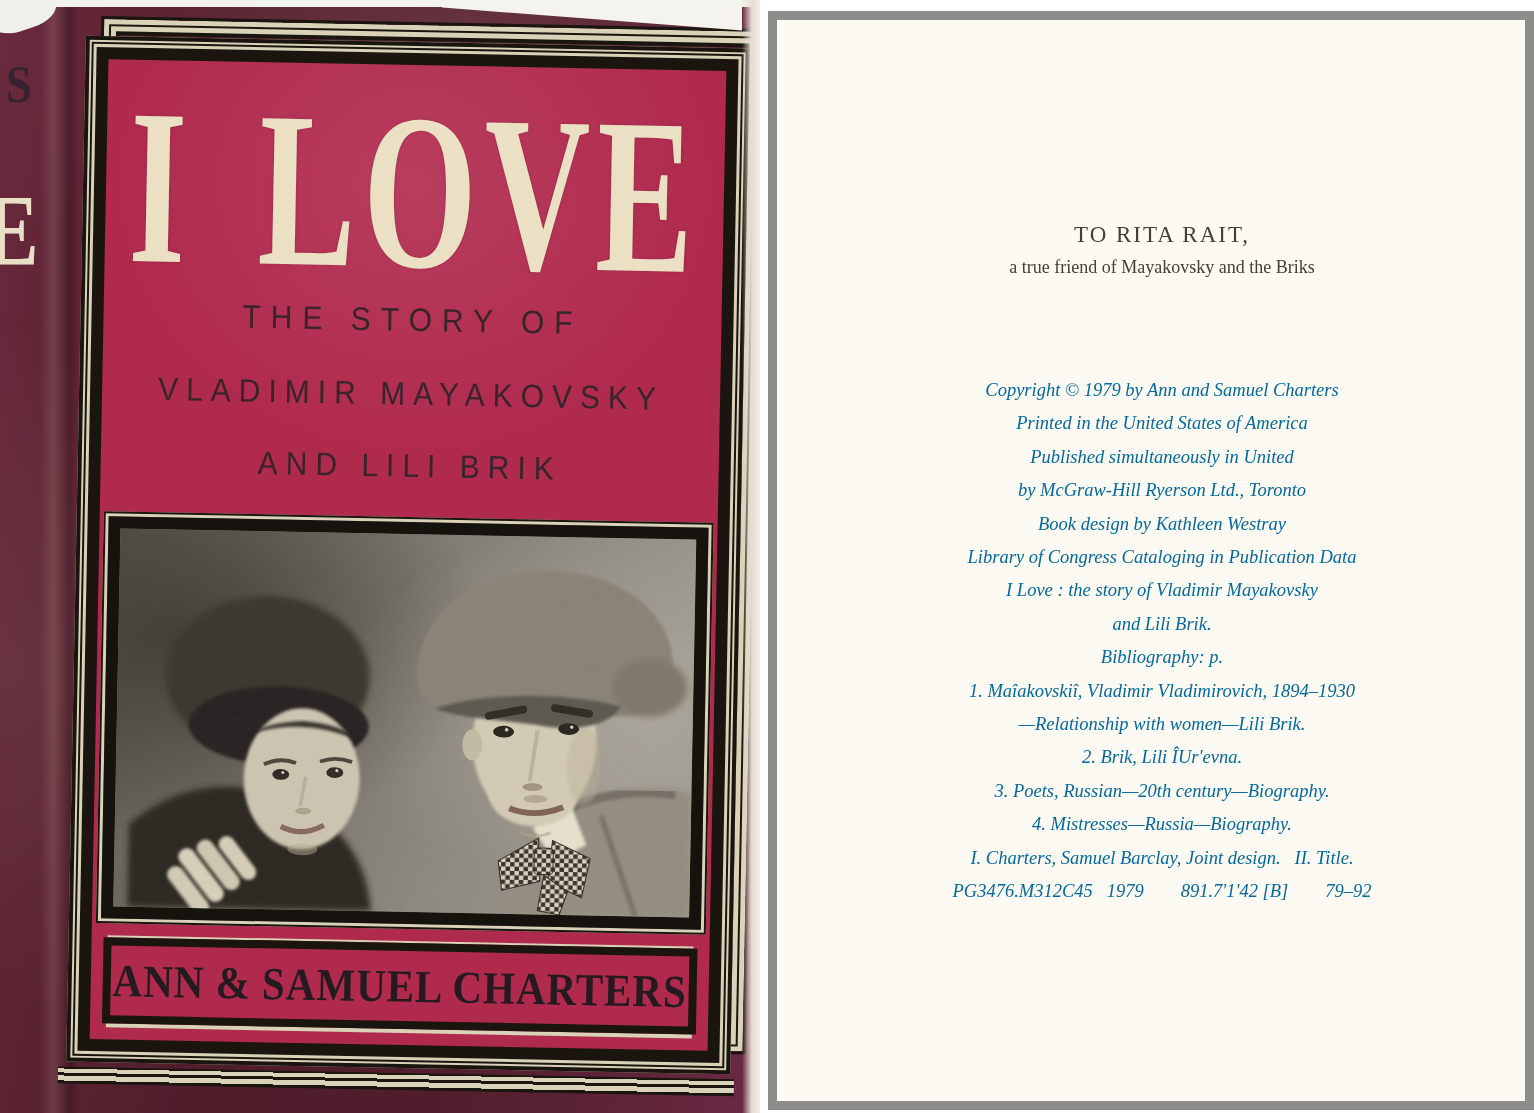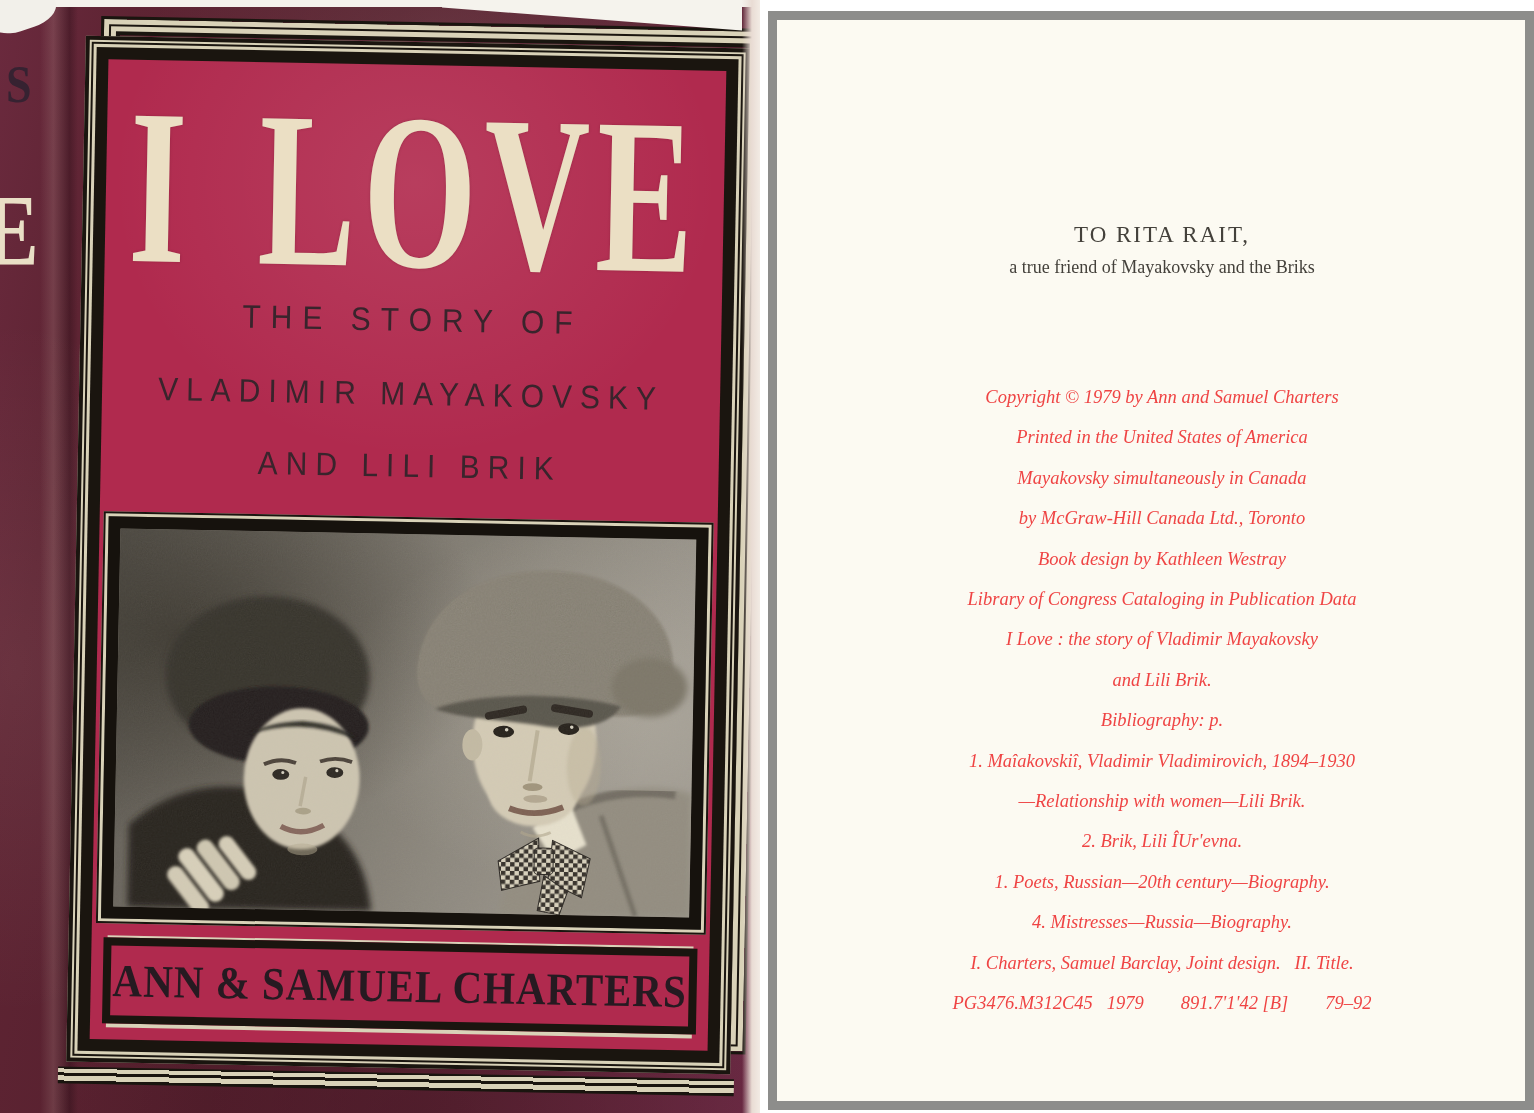"Copyright © 1979 by Ann" .colophon-line { color: #ef4444 -> #0369a1; margin: 17px -> 10px }
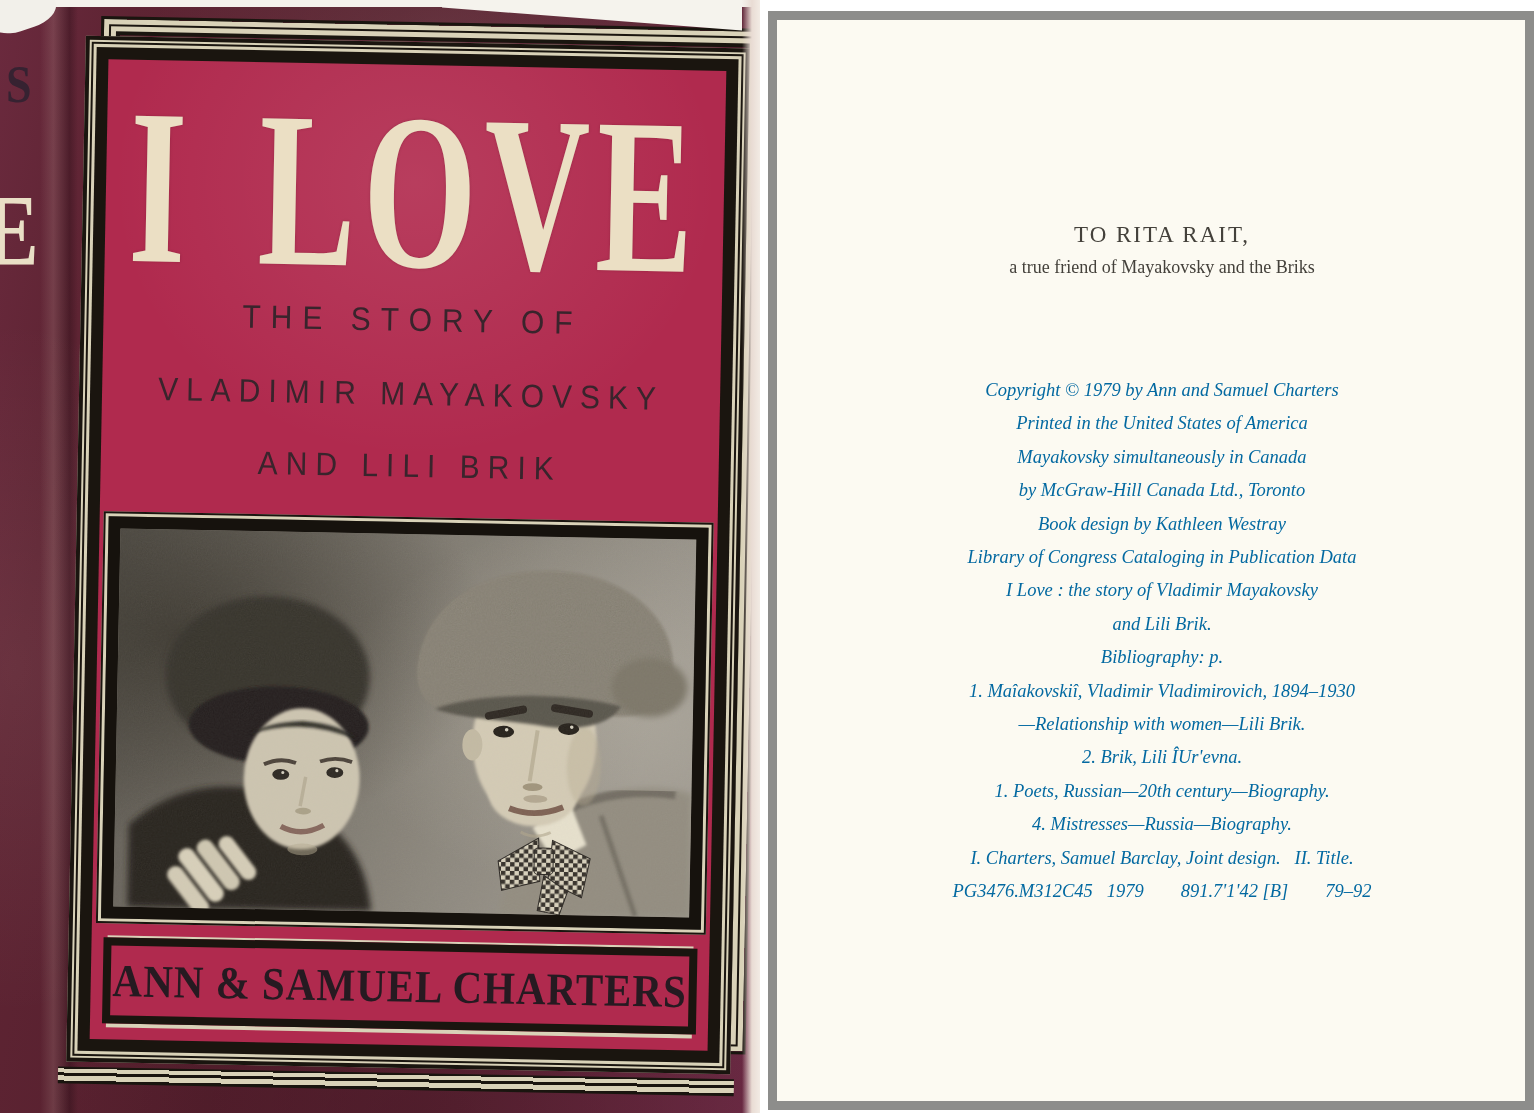"Mayakovsky simultaneously in Canada" p.colophon-line { text: Mayakovsky simultaneously in Canada -> Published simultaneously in United }
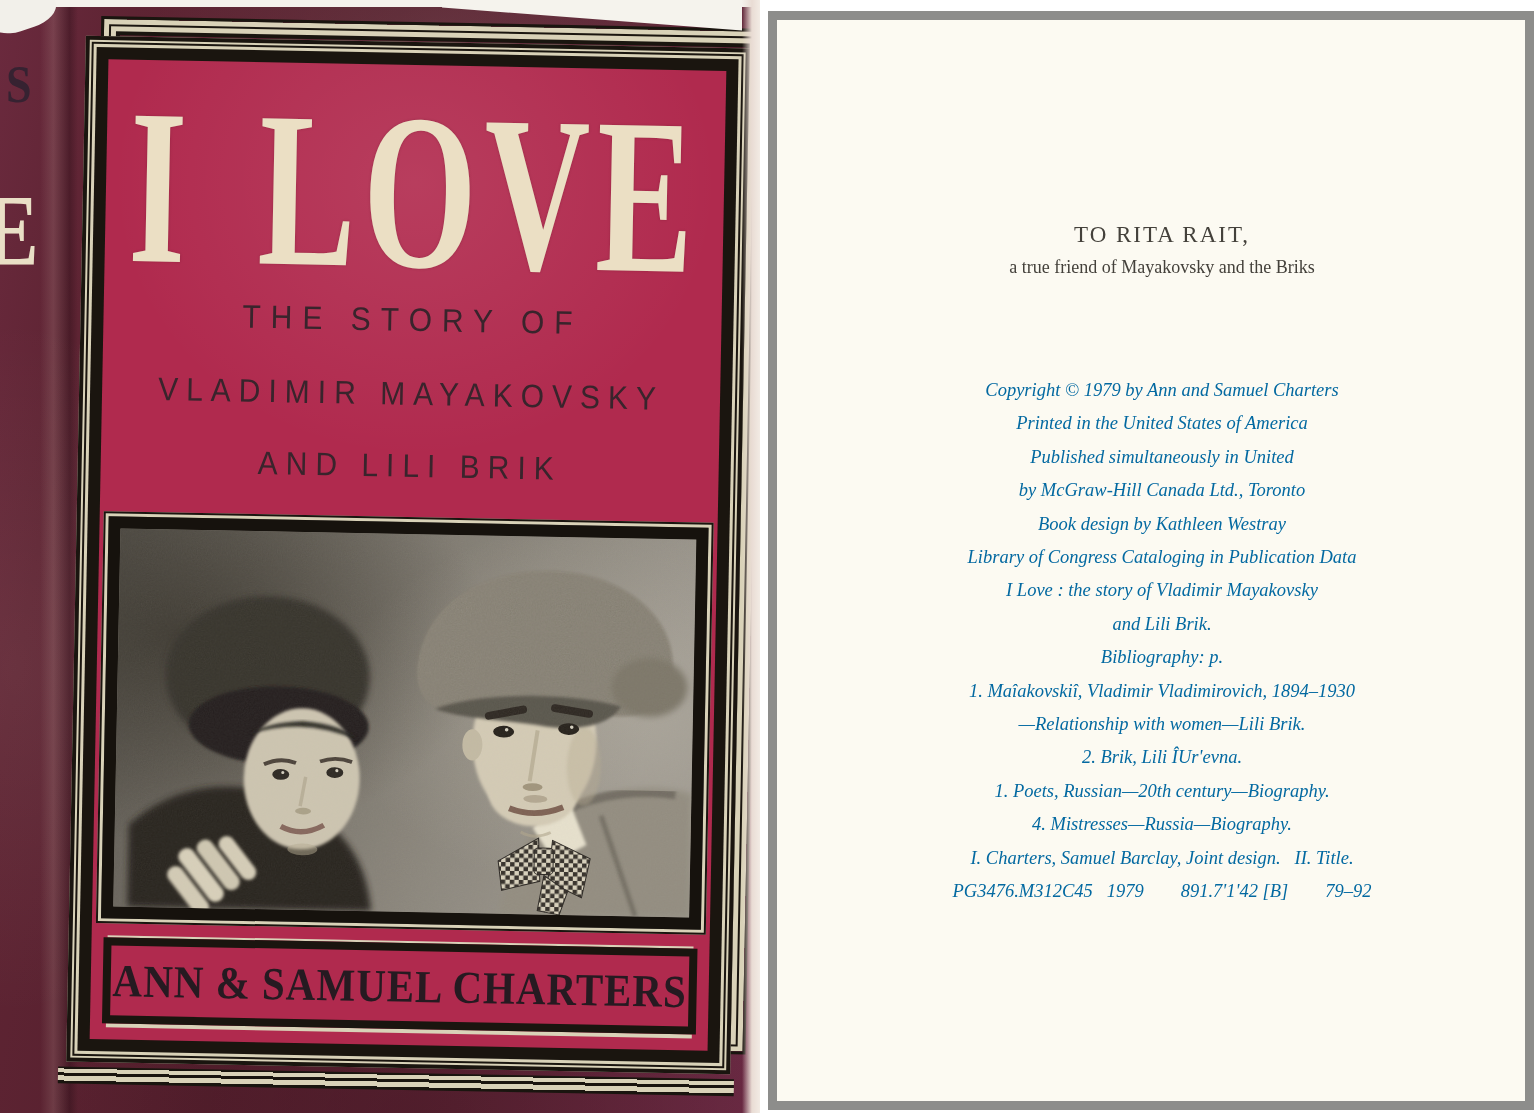"by McGraw-Hill Canada Ltd., Toronto" p.colophon-line { text: Canada -> Ryerson }
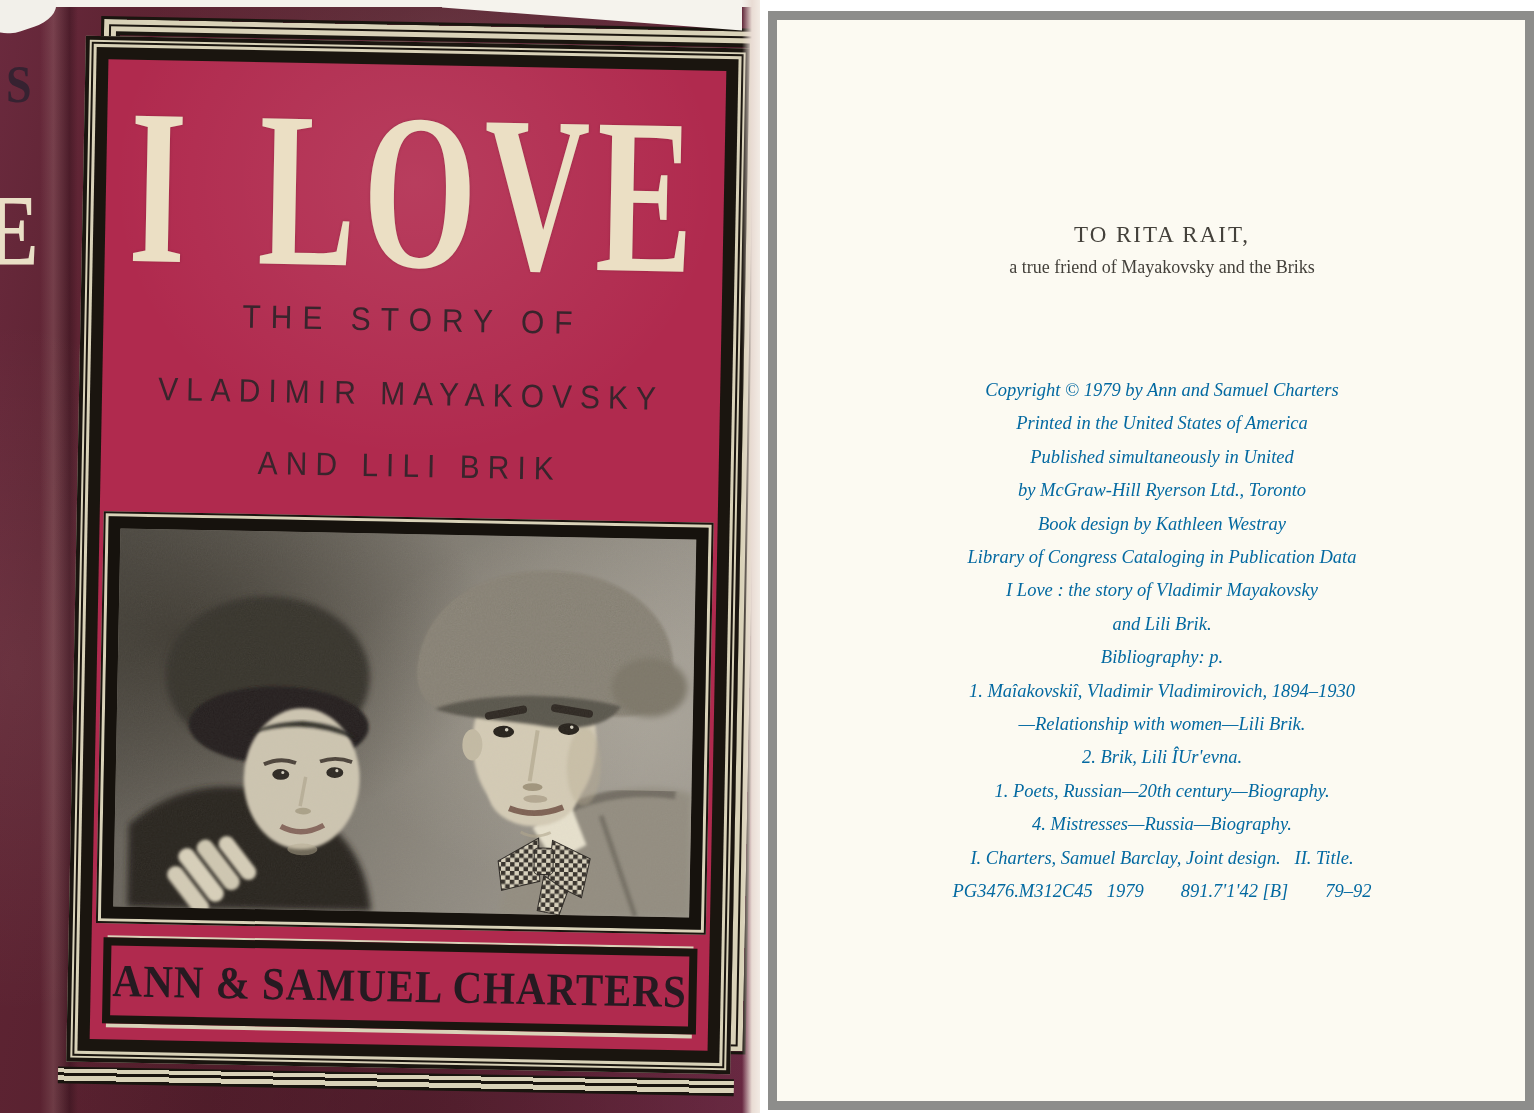"1. Poets, Russian—20th" p.colophon-line { text: 1 -> 3 }
